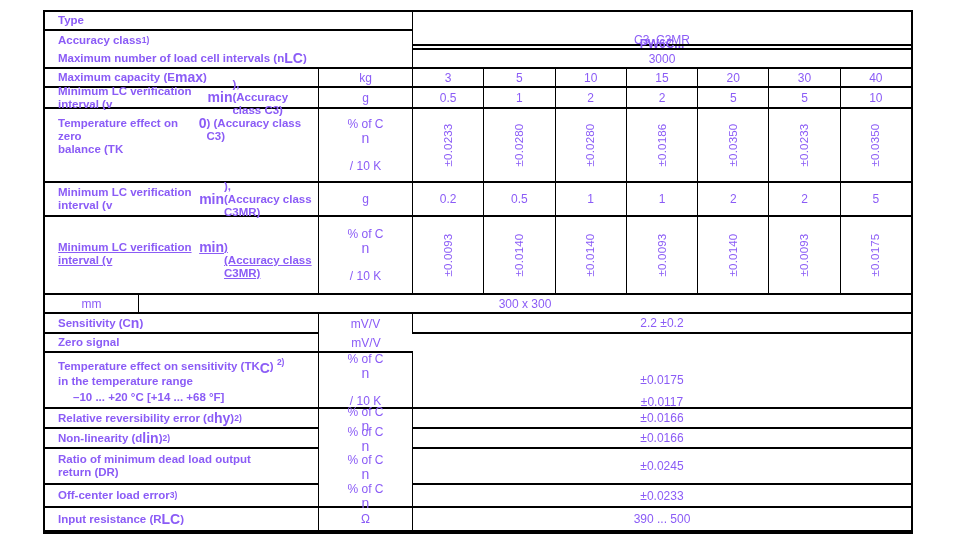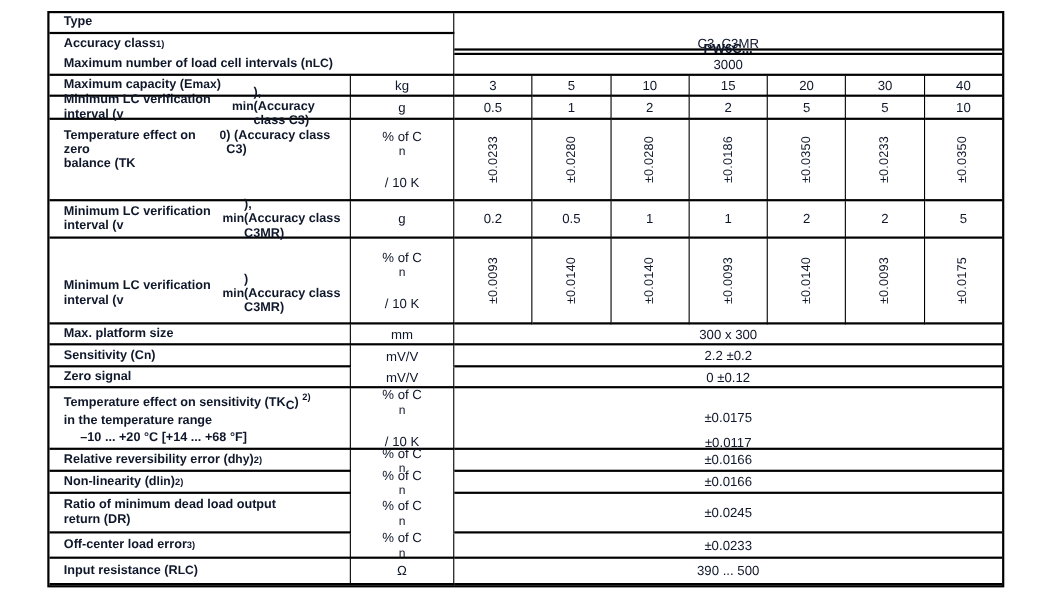"Type" .page { color: #0f172a -> #8b5cf6 }
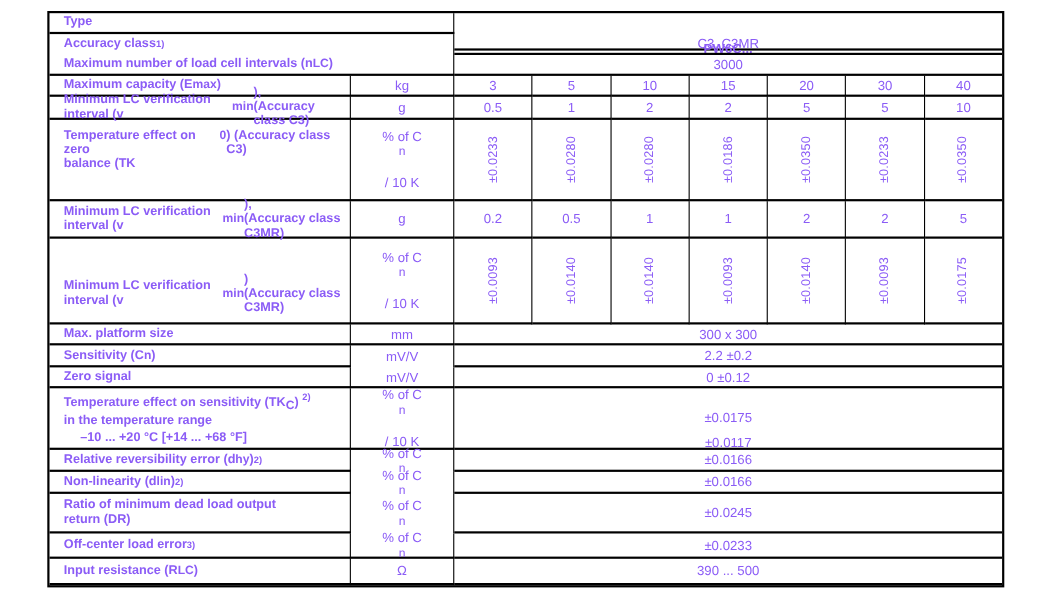"LC" sub { font-size: 11px -> 14px }
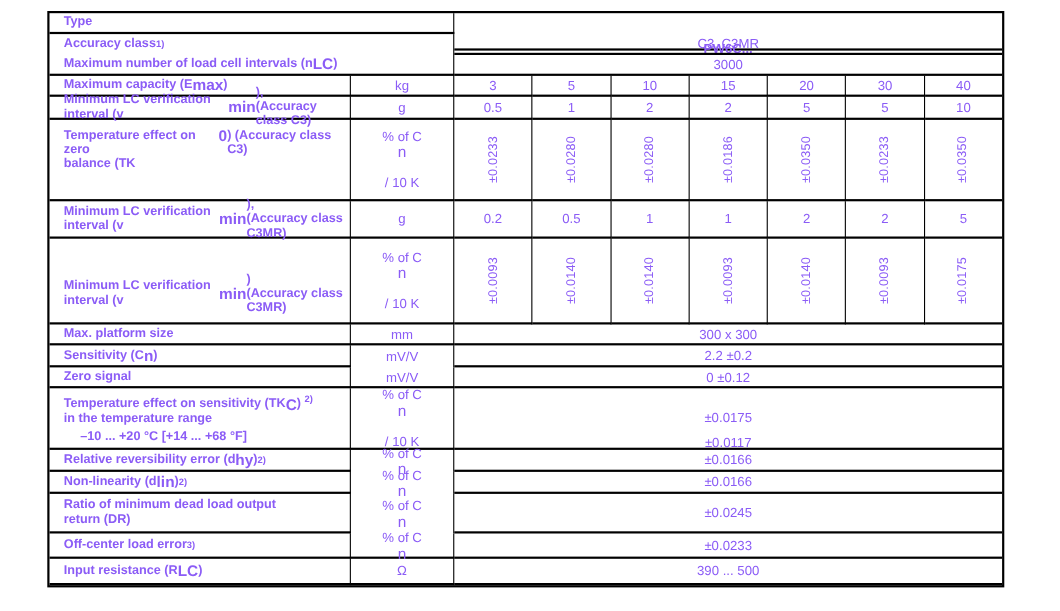"Minimum LC verification interval (v)" .top2 { align-items: center -> flex-start; text-decoration: none -> underline }
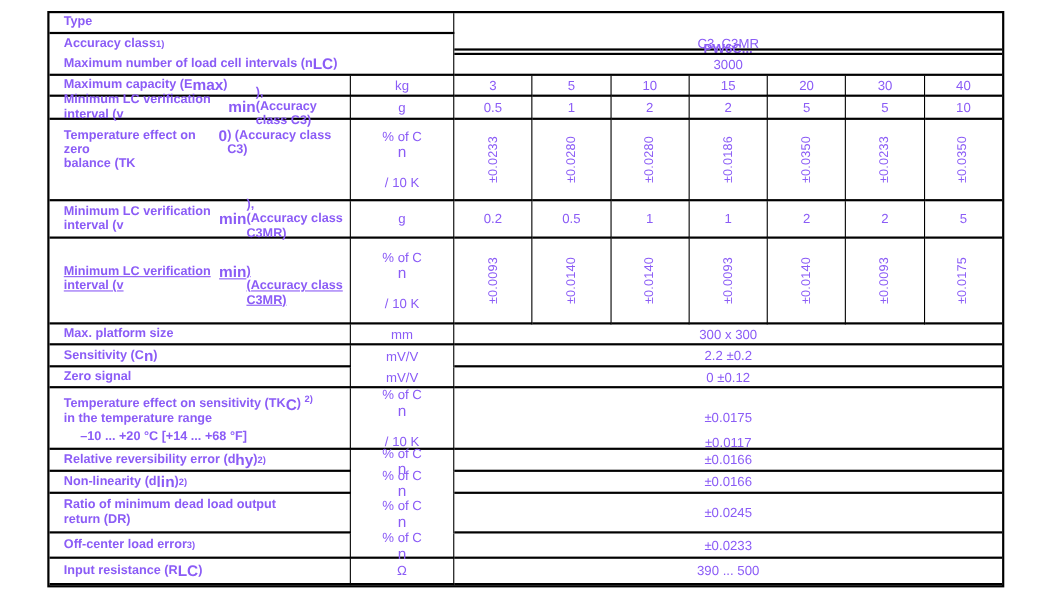"Max. platform size" div.cell { html: <div>Max. platform size</div> -> none }
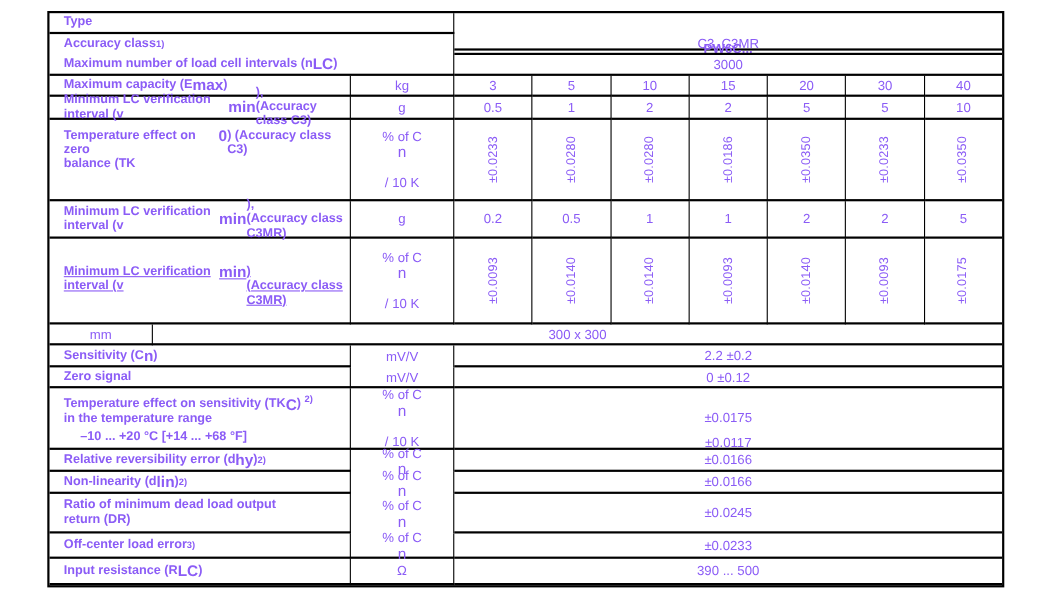"0 ±0.12" div.cell { html: <div>0 ±0.12</div> -> none }
